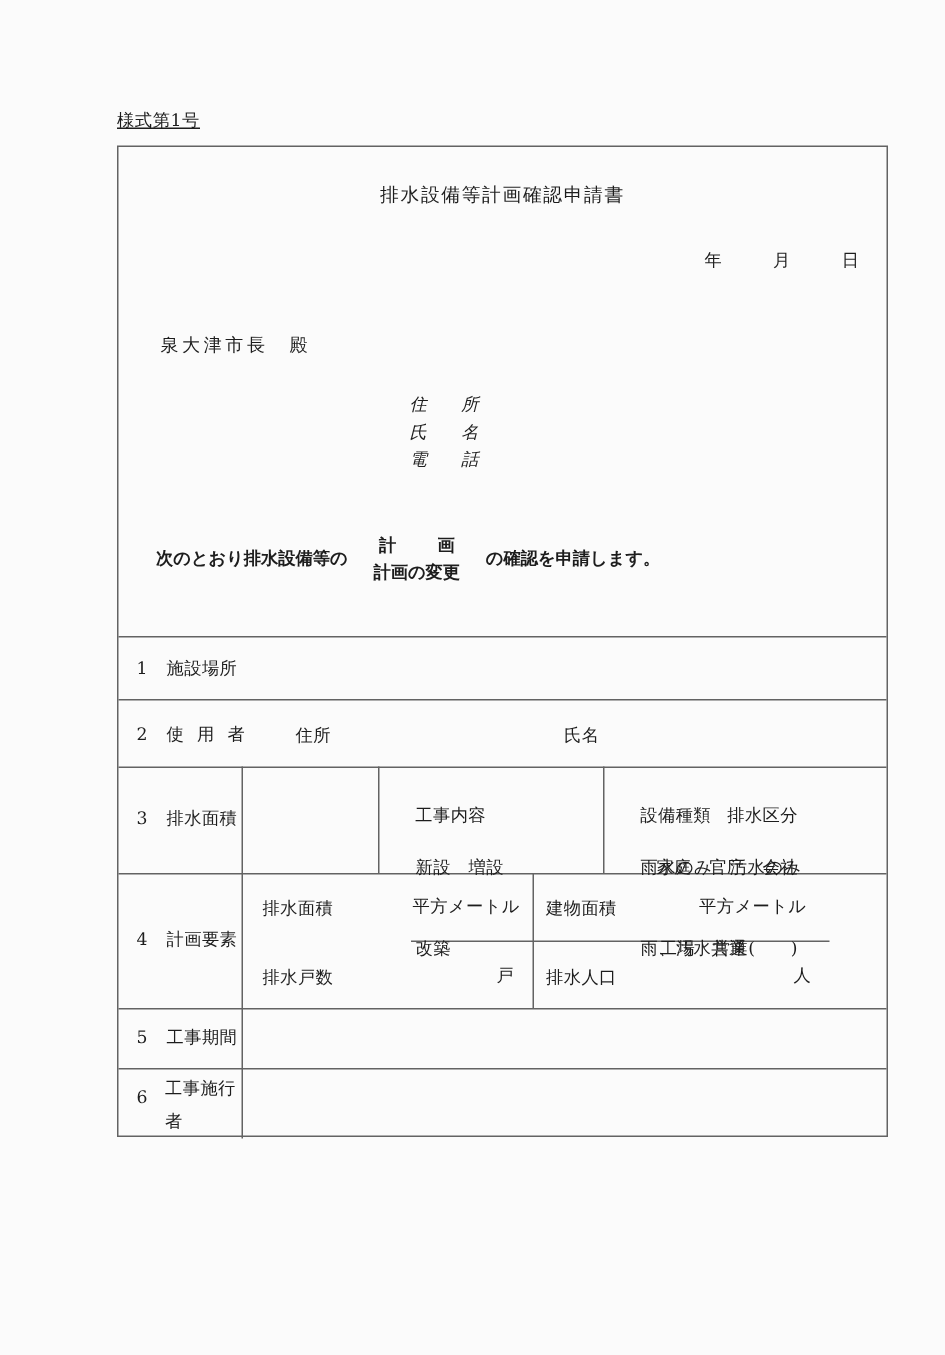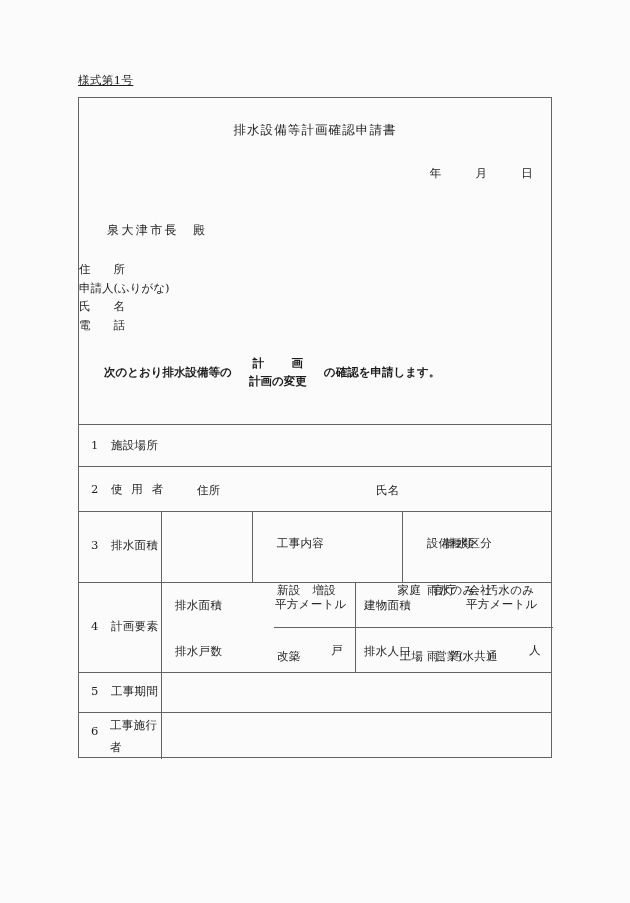"排水設備等計画確認申請書" .sheet { width: 474px -> 514px }
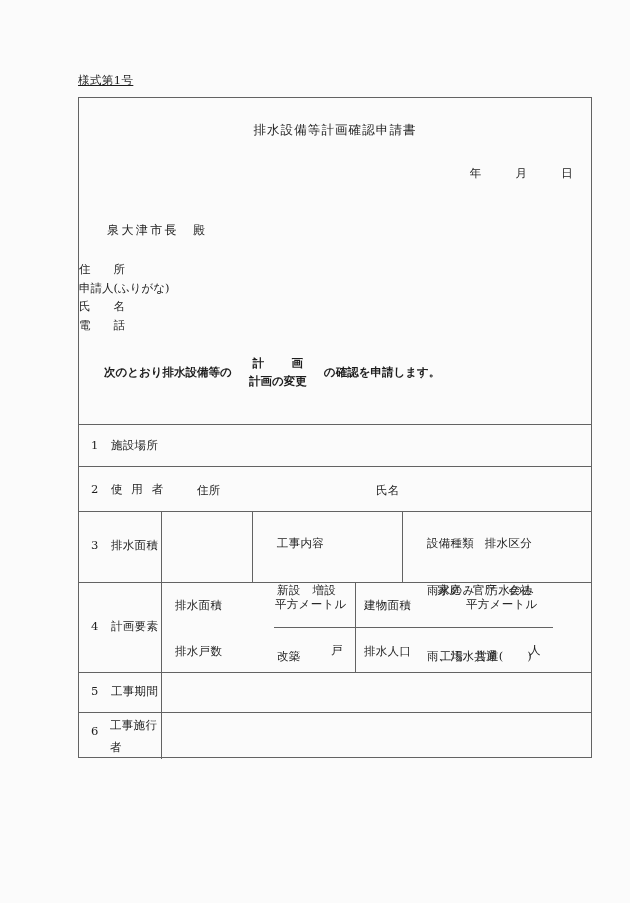"住 所" .applicant { font-style: none -> italic; text-align: left -> center }
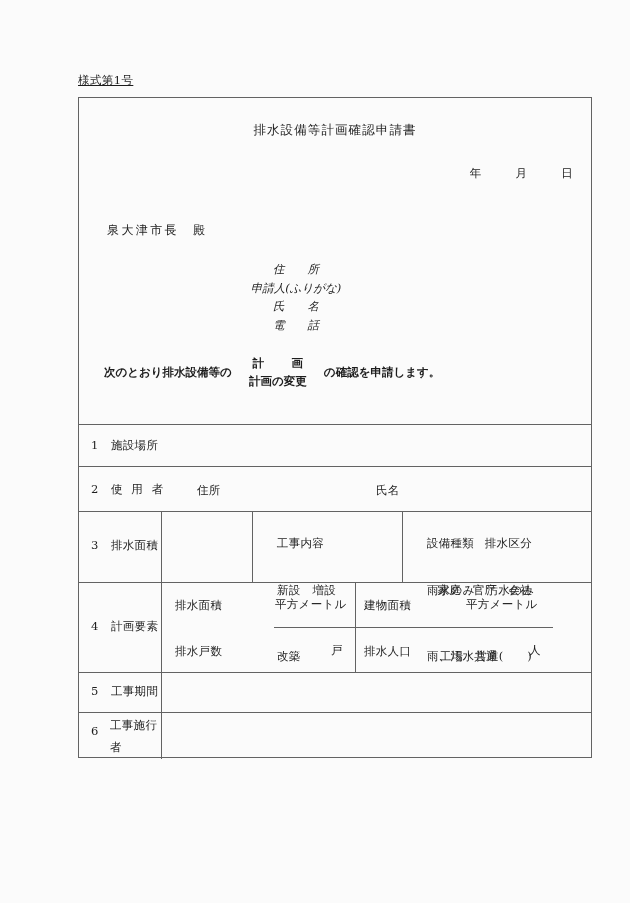"申請人(ふりがな)" div { html: <div>申請人(ふりがな)</div> -> none }
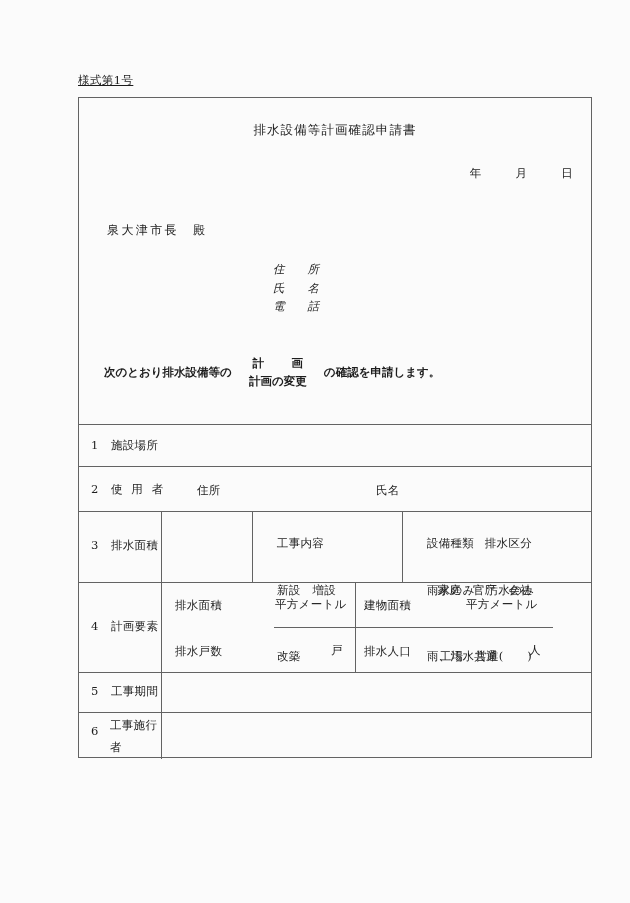"新設 増設" .indent { margin-top: 12px -> none }
